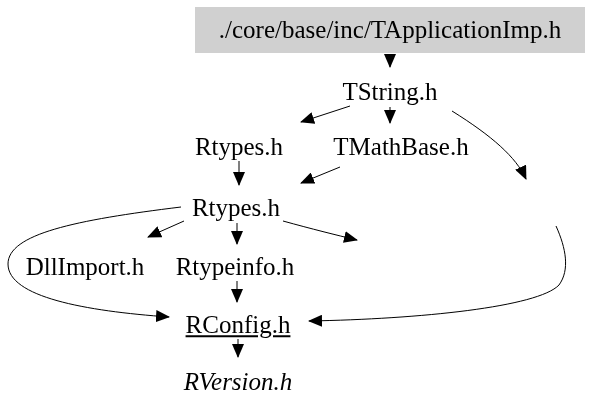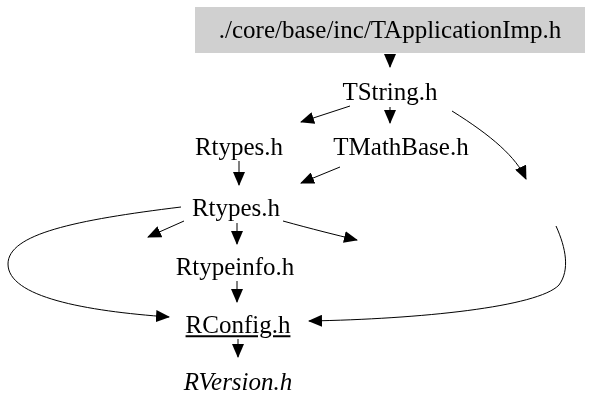"DllImport.h" div.node { html: none -> <div>DllImport.h</div> }
